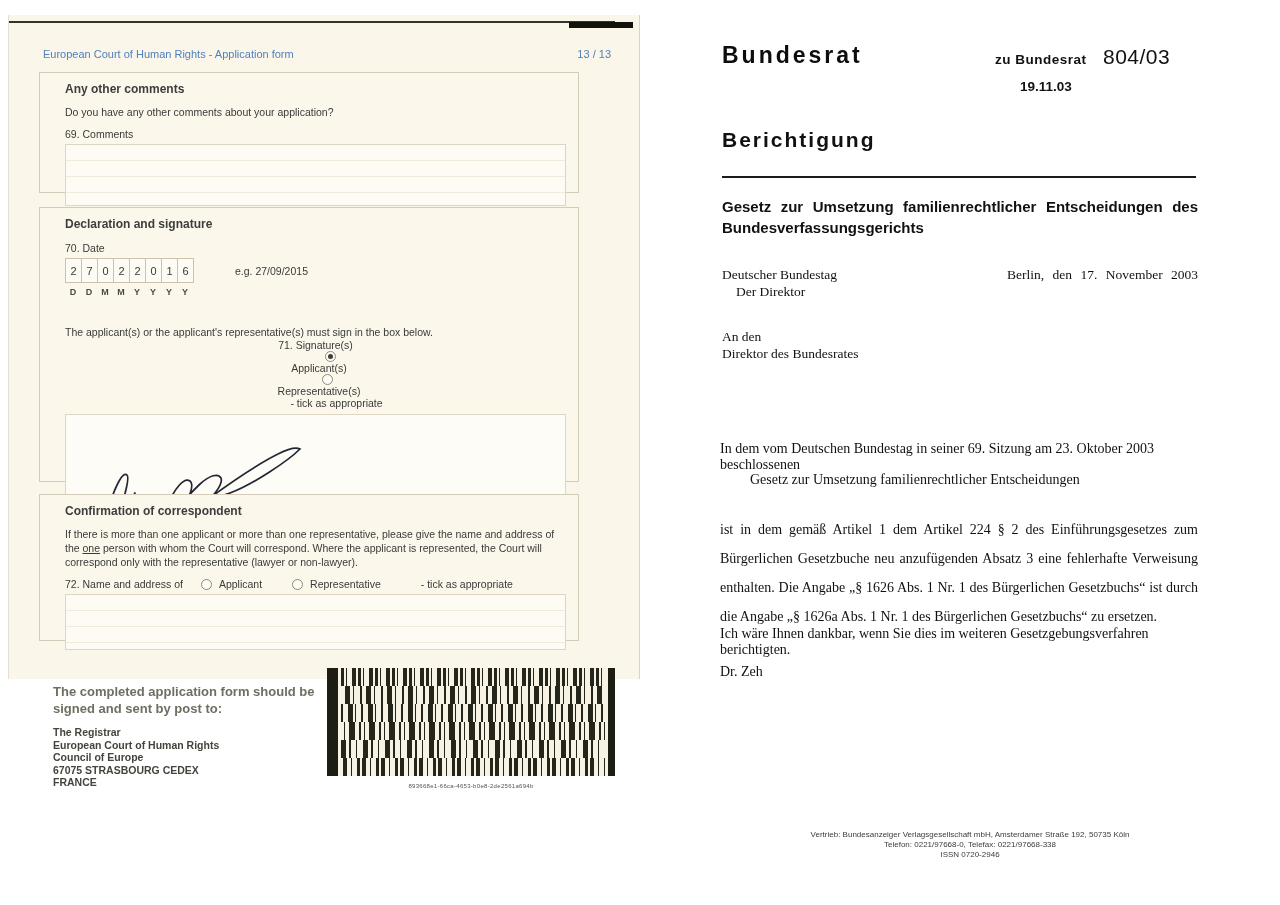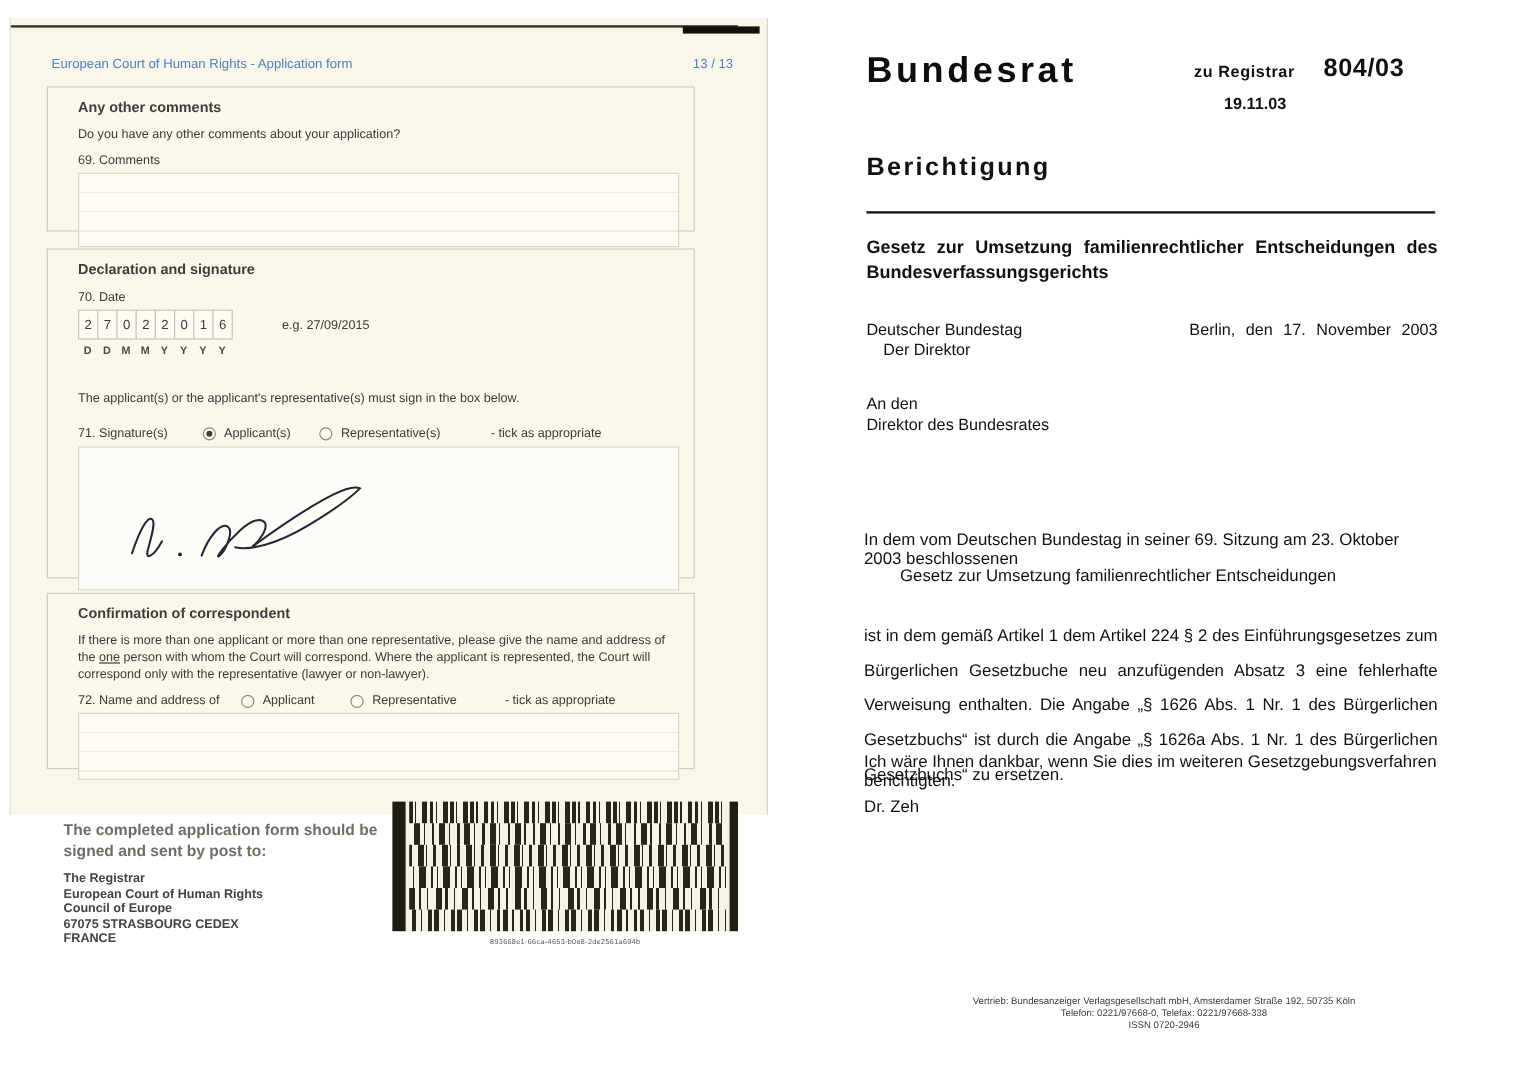"Bundesrat" .rp-org { font-size: 30px -> 23px }
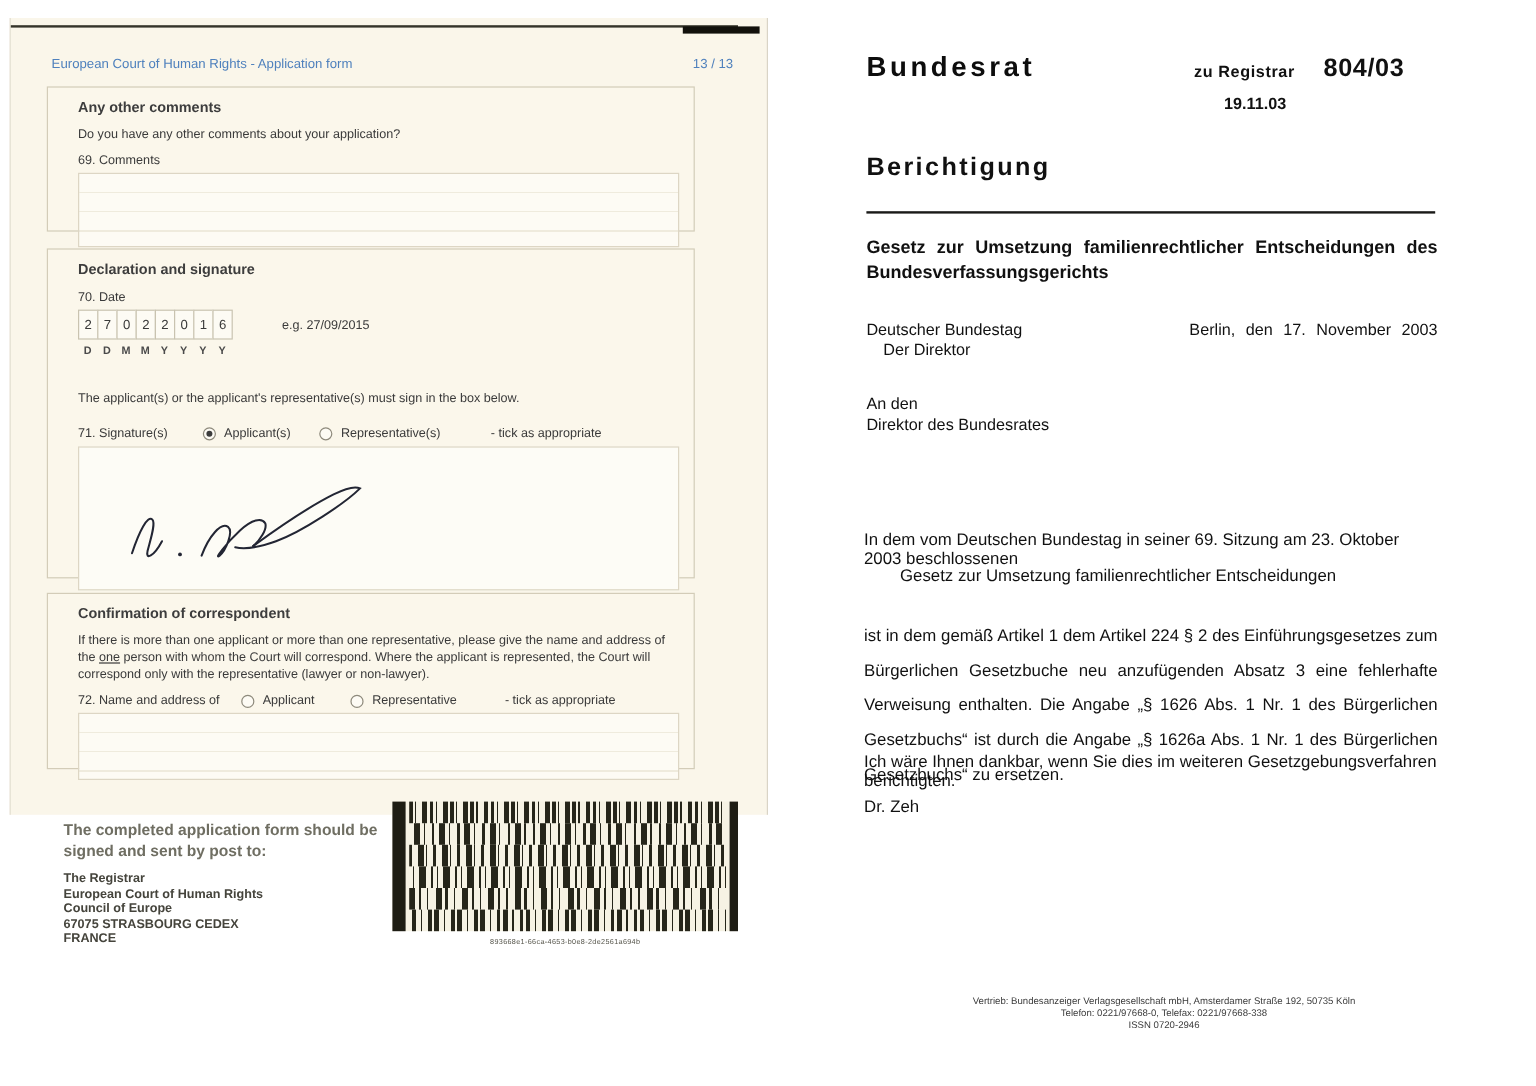"zu Registrar" div.rp-drs-label { text: Registrar -> Bundesrat }
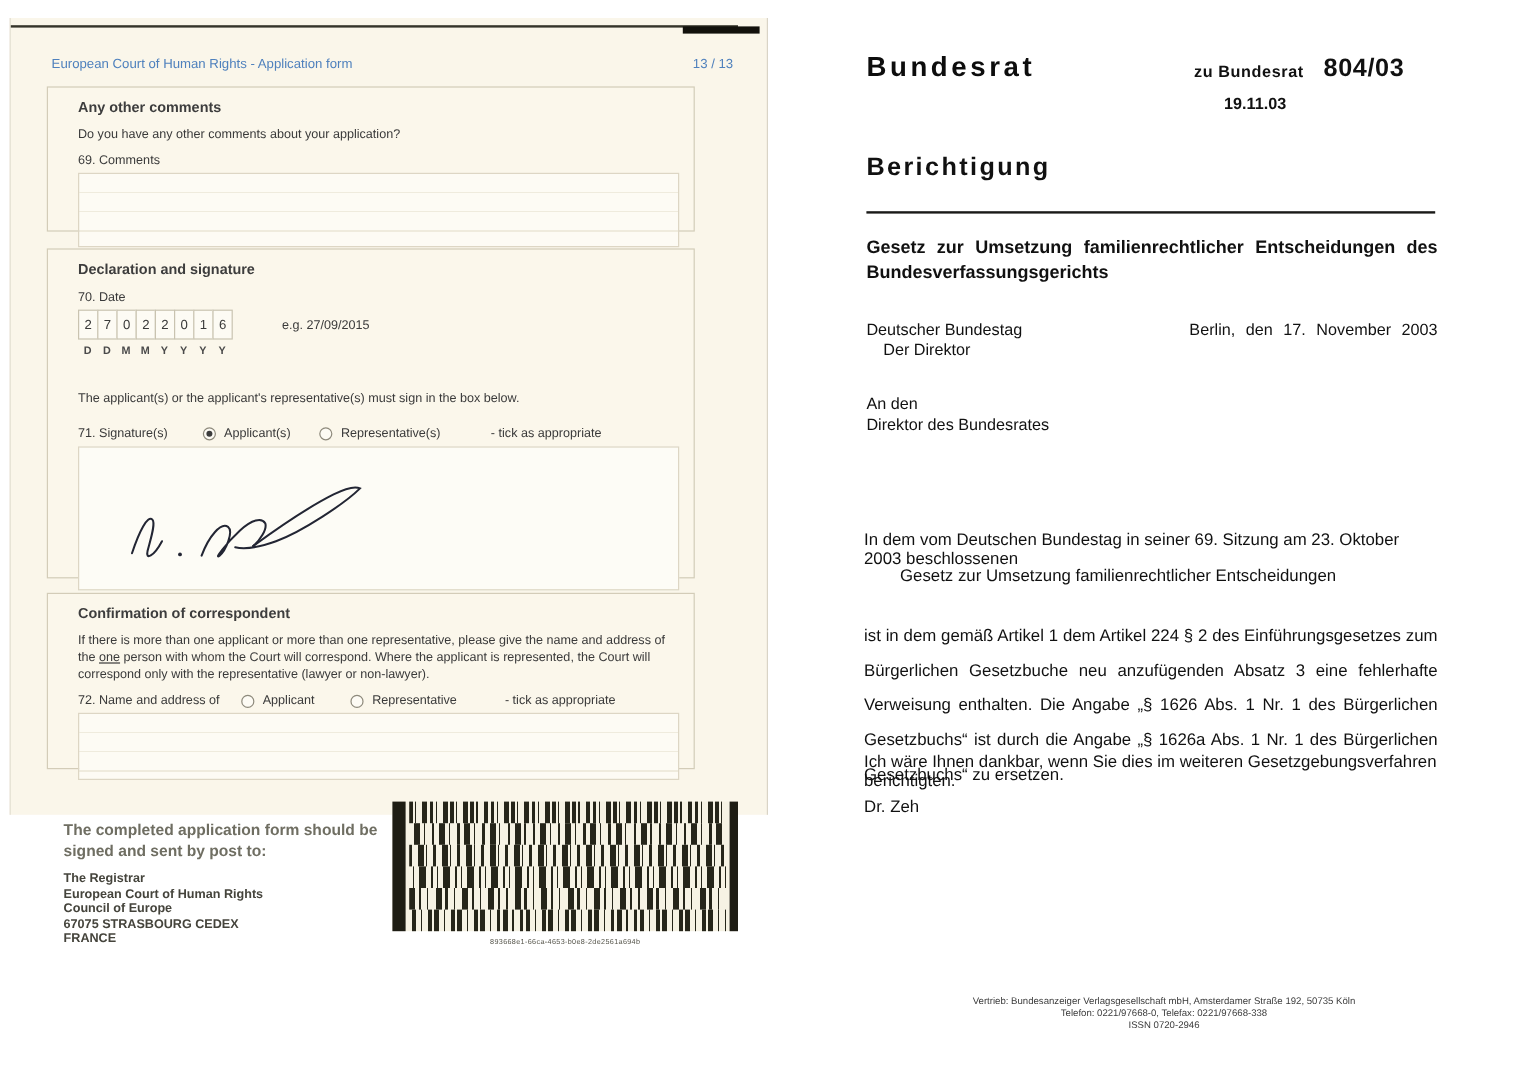"804/03" .rp-drs-num { font-weight: bold -> normal }
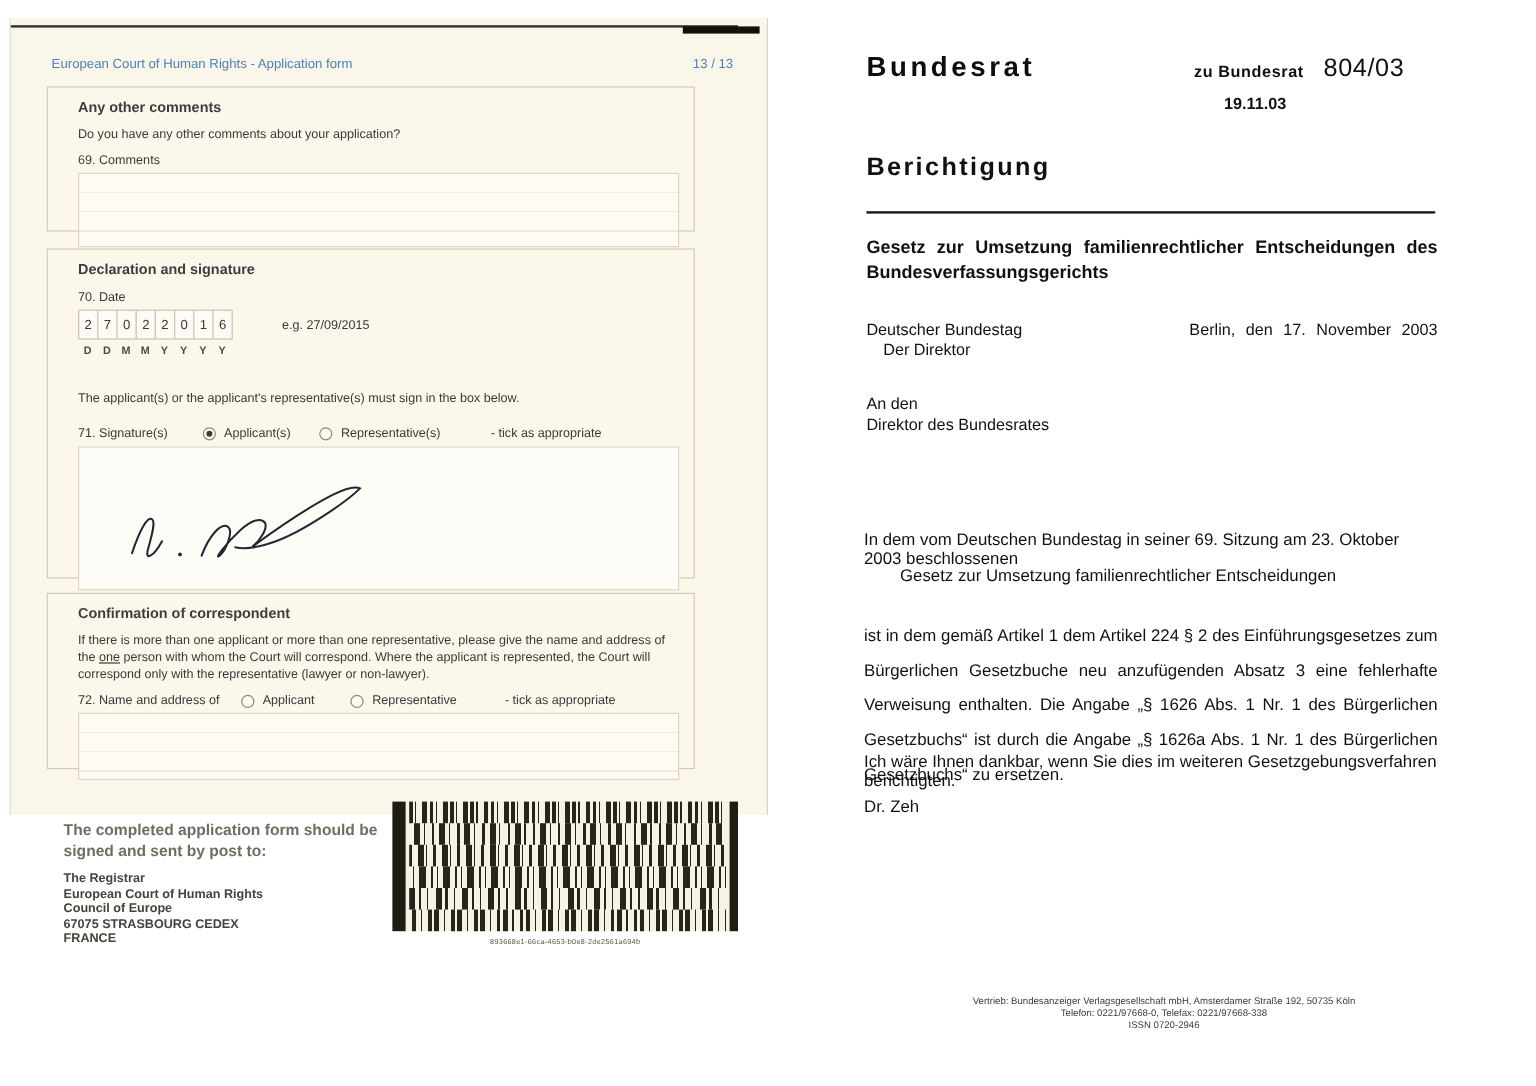"Deutscher Bundestag" .serif { font-family: Liberation Sans, sans-serif -> Liberation Serif, serif }
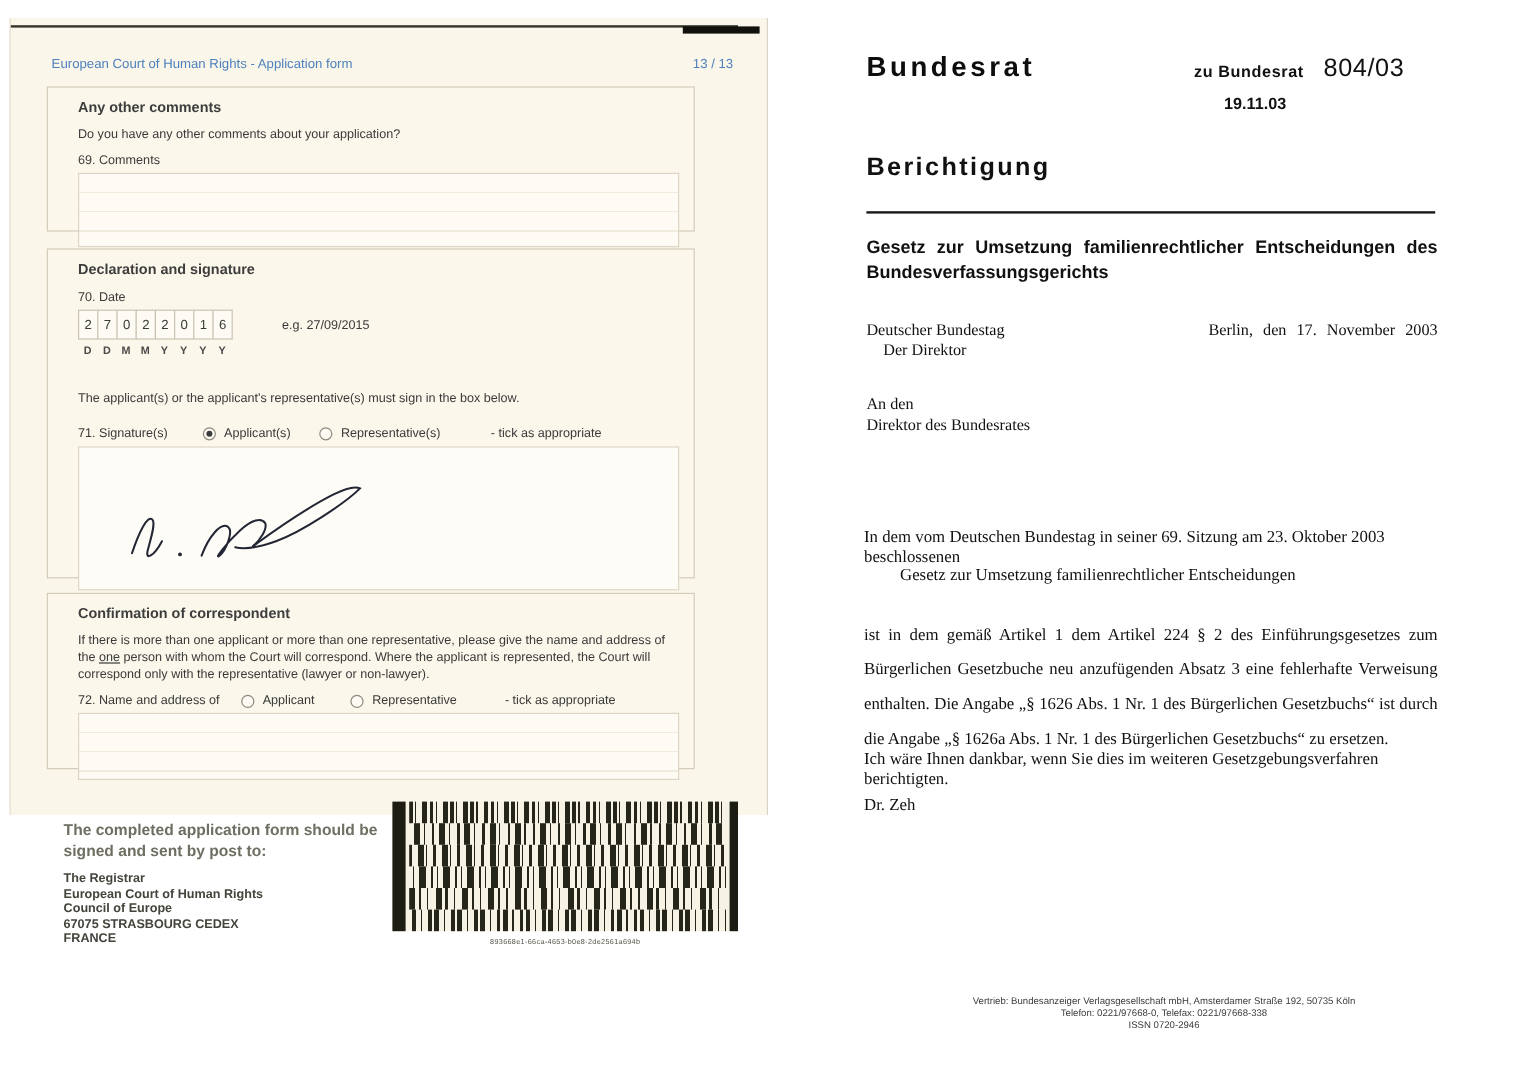"71. Signature(s)" div.radio-row { flex-direction: none -> column; margin-top: 16px -> 0 }
